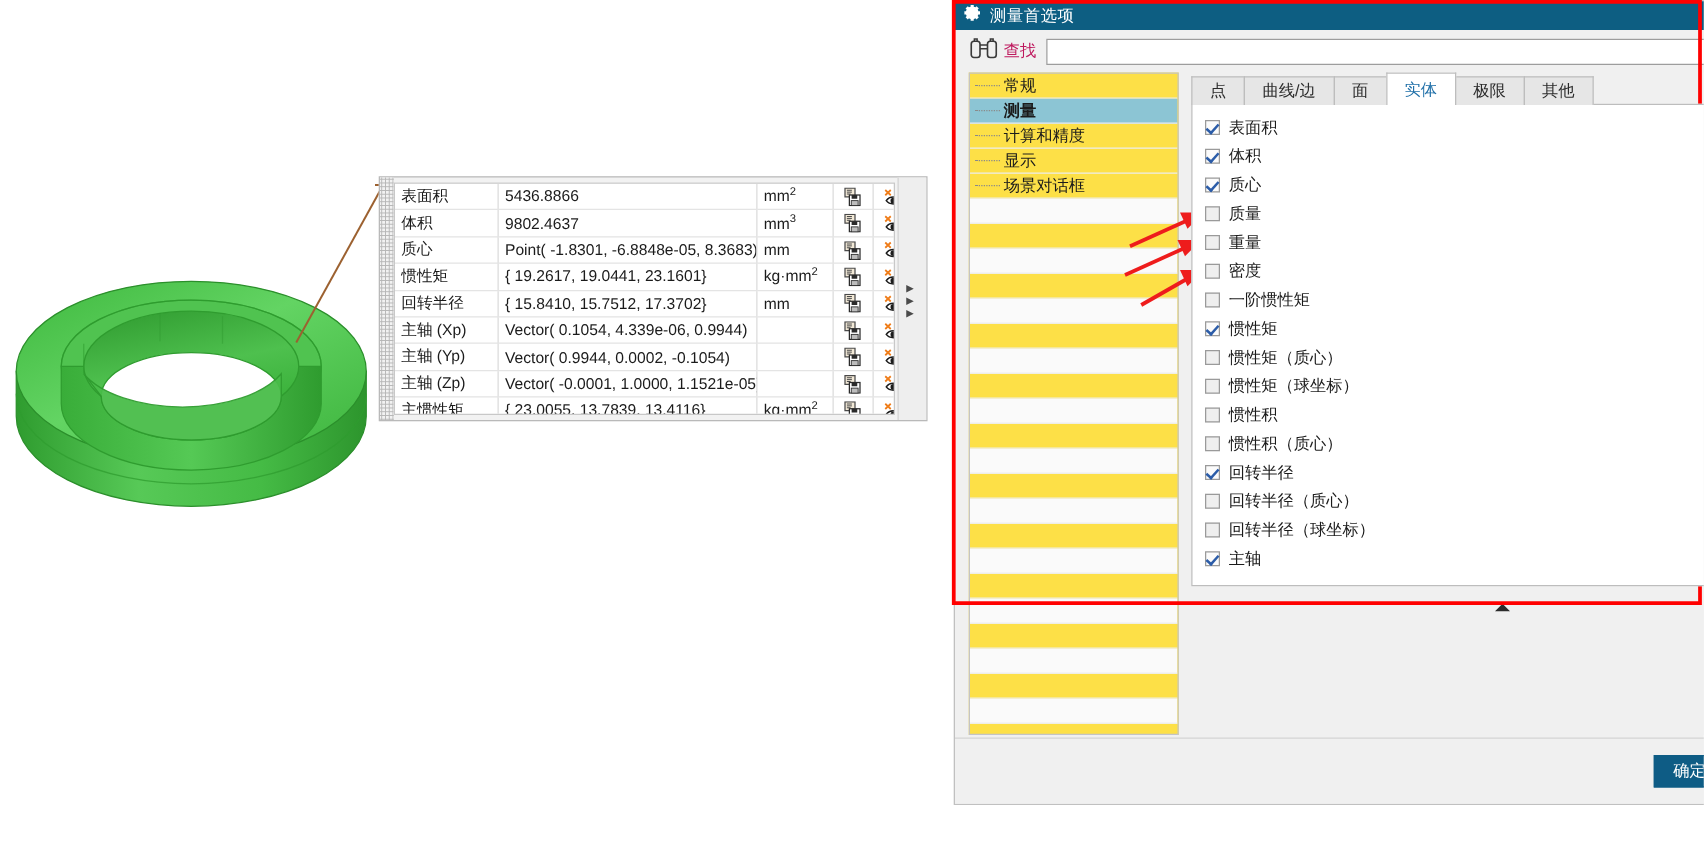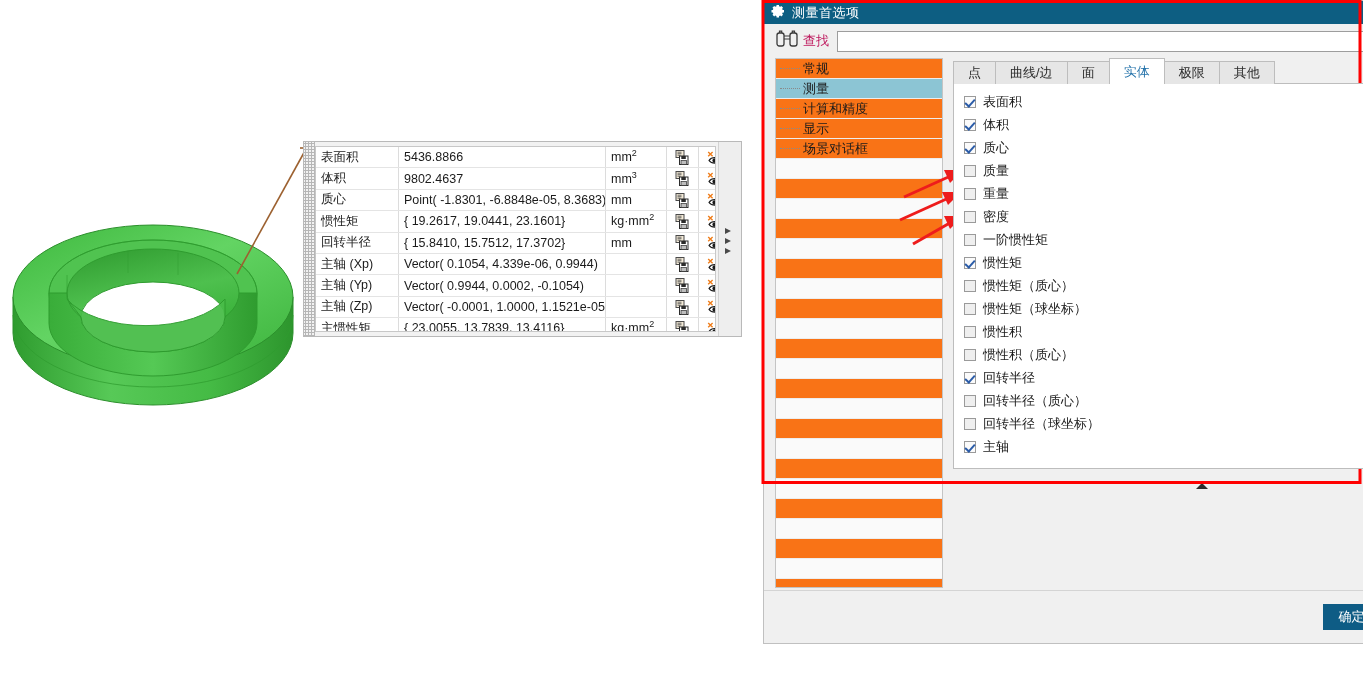"常规" #pref-tree { background: #f97316 -> #fde047 }
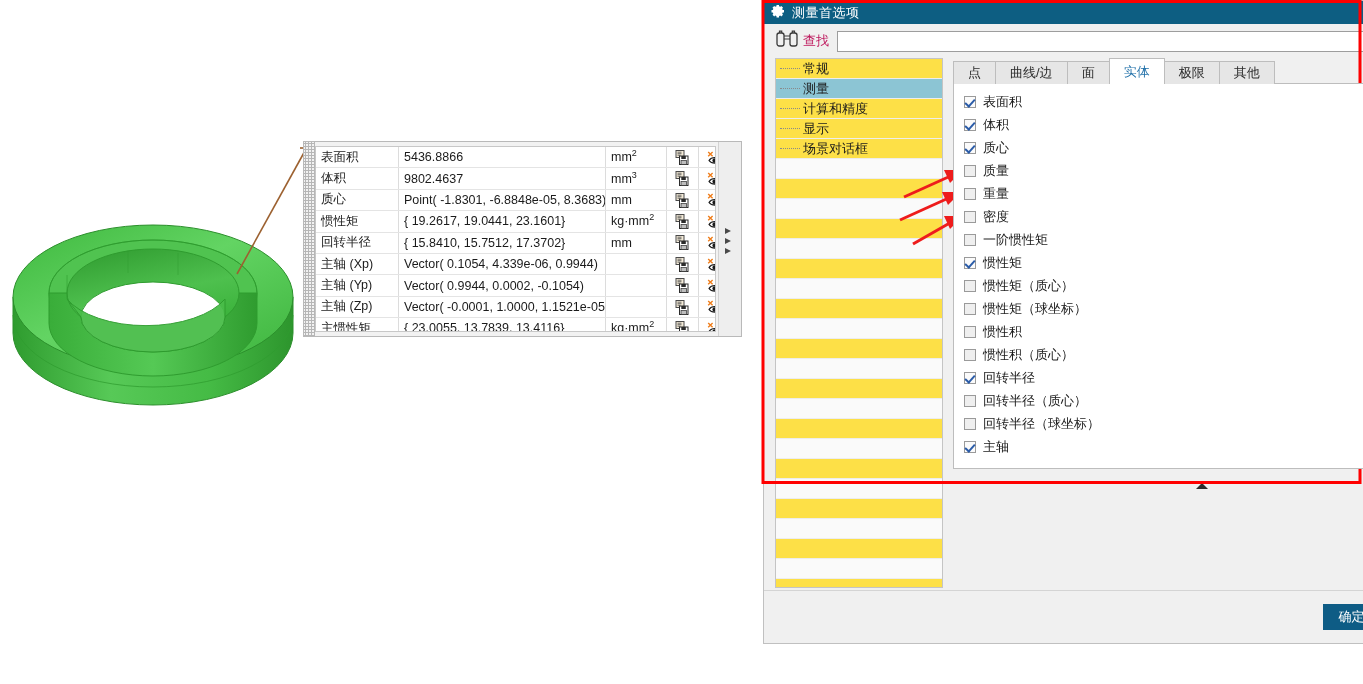"测量" .trow.sel { font-weight: none -> bold }
